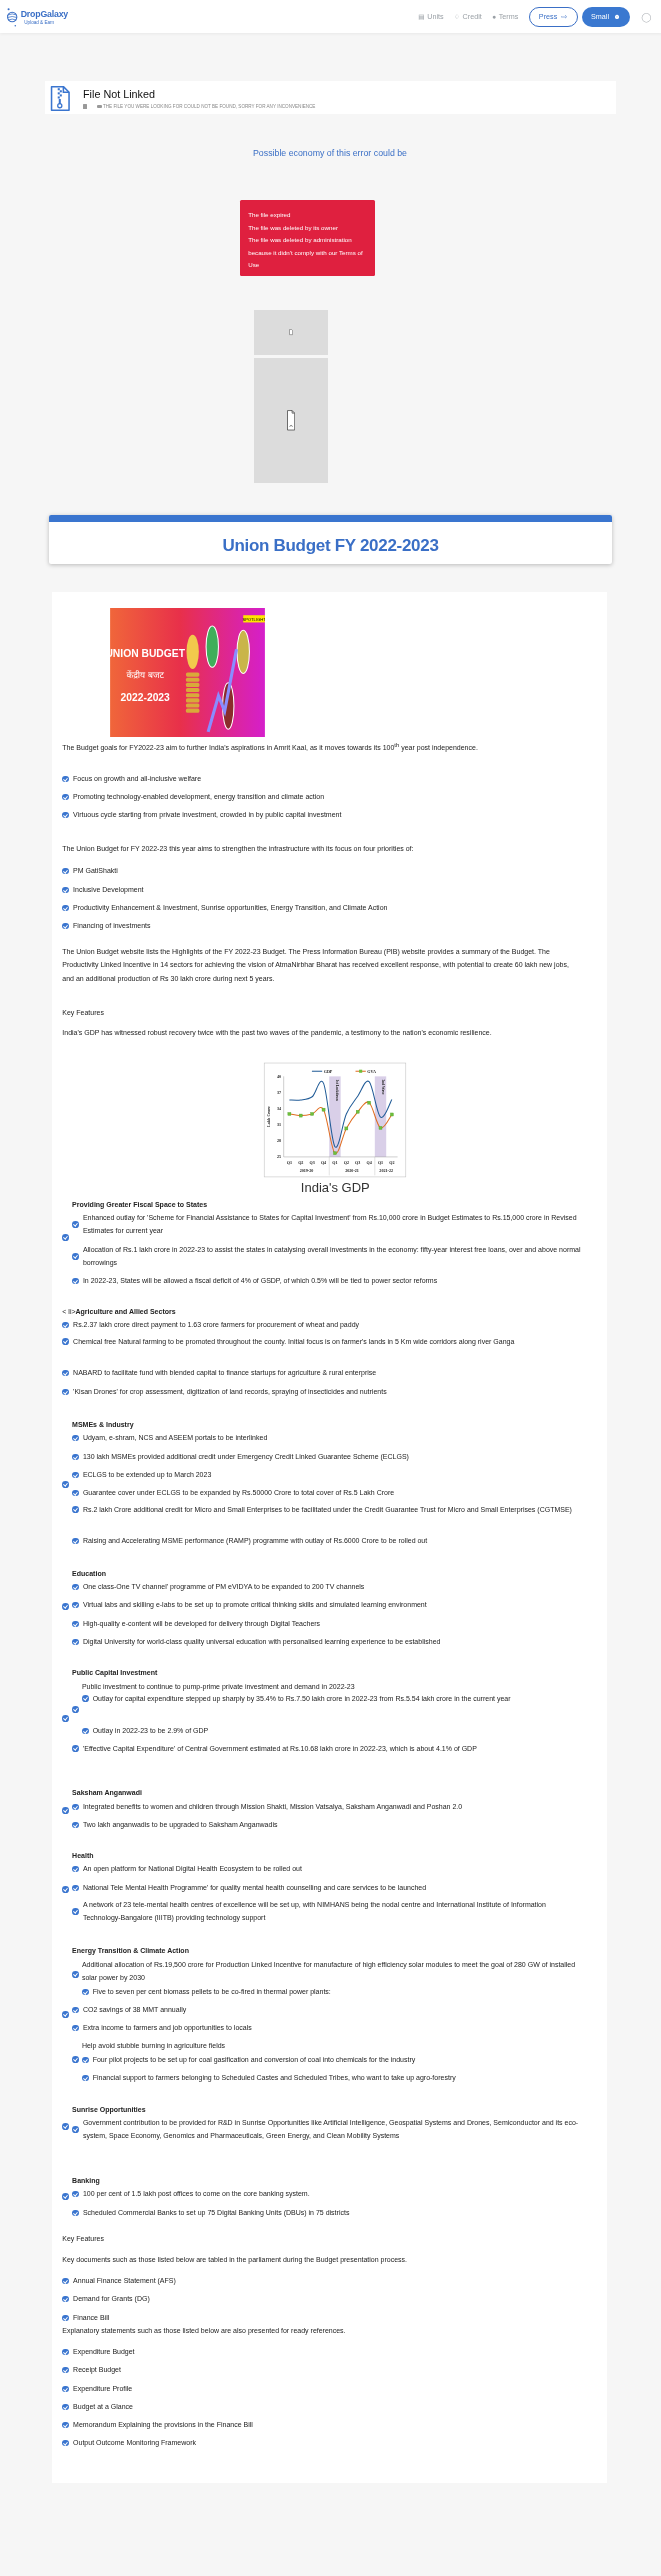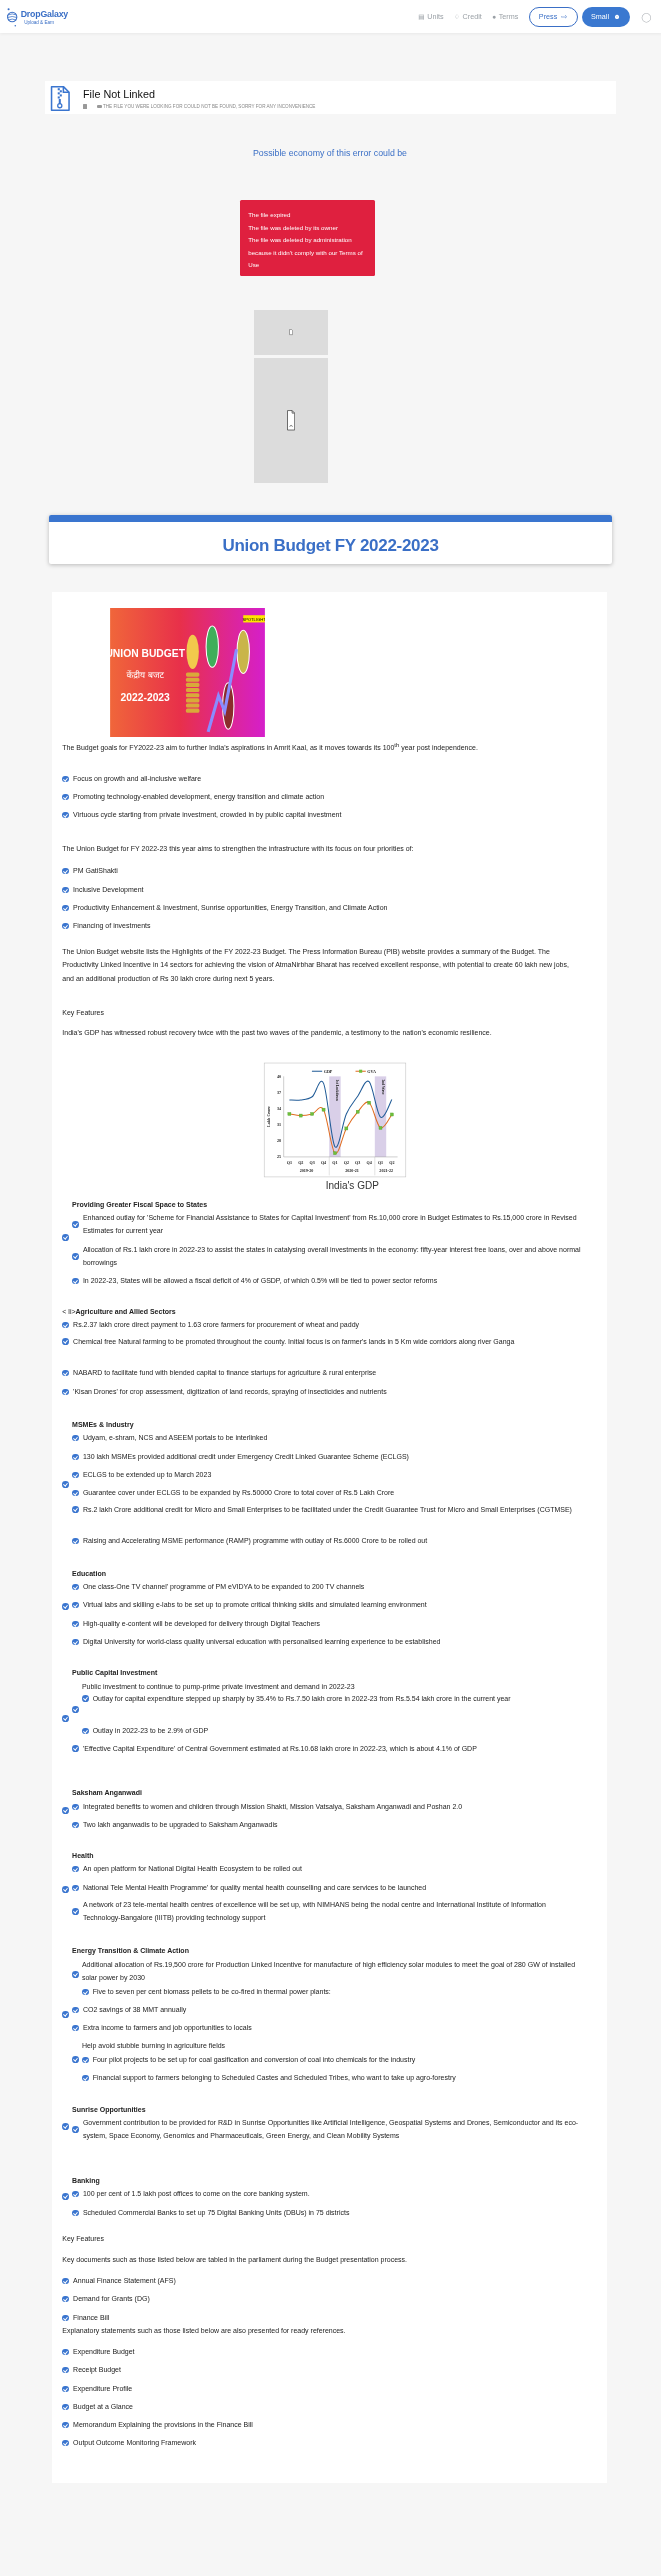"India's GDP" .chart-caption { font-size: 10px -> 13px; left: 17px -> 0 }
